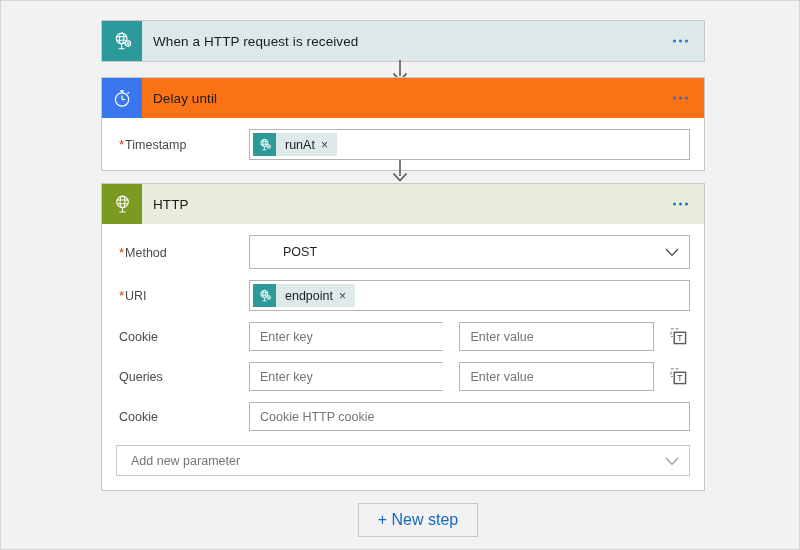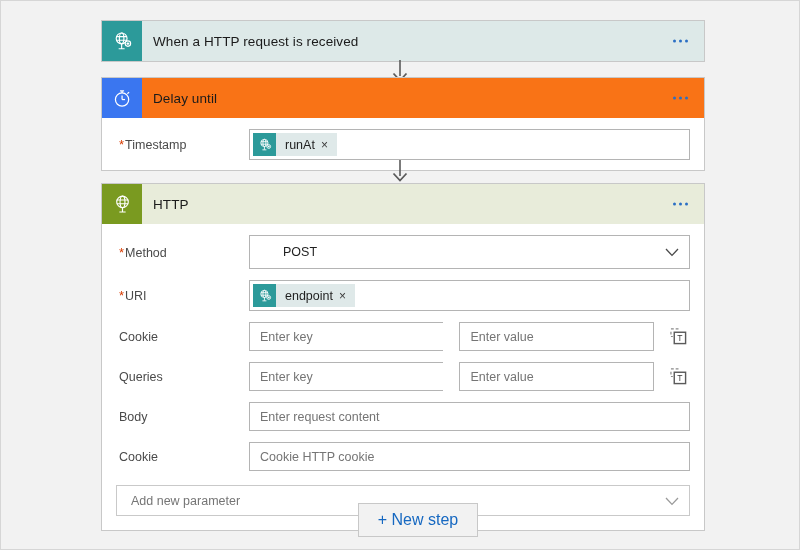"Body" div.row { html: <div> <div> <span>Body</span> </div> <div> <span>Enter request content</span> </div> </div> -> none }
